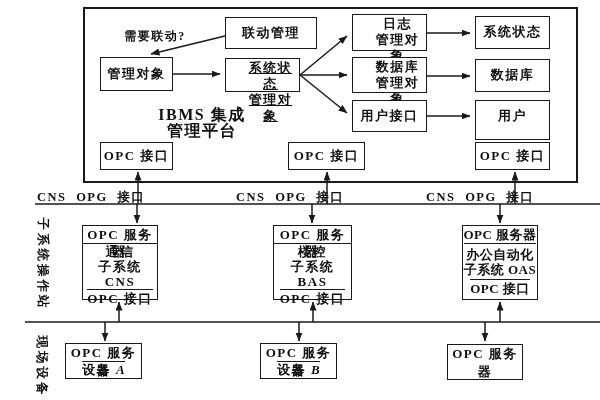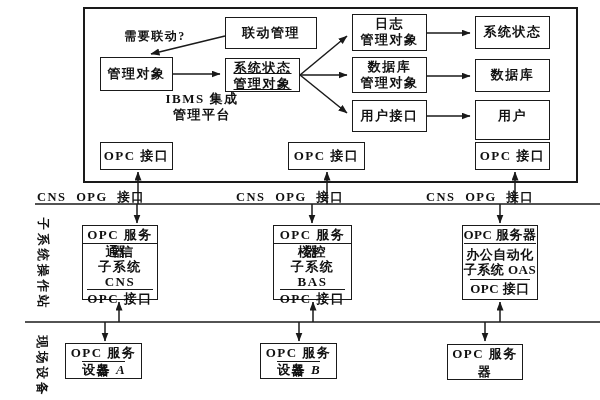"日志" .pad2 { padding-left: none -> 16px }
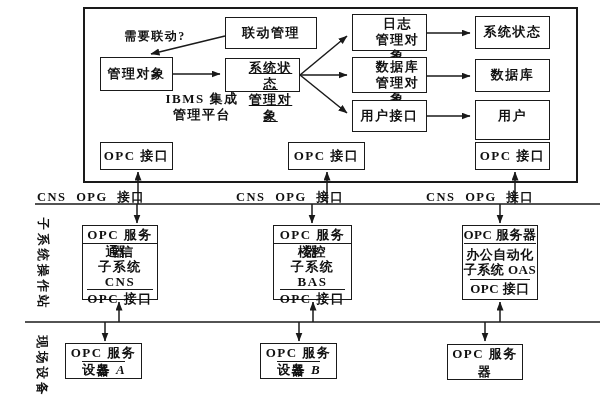"IBMS 集成" div.lbl { font-size: 13px -> 16px; top: 91px -> 107px }
